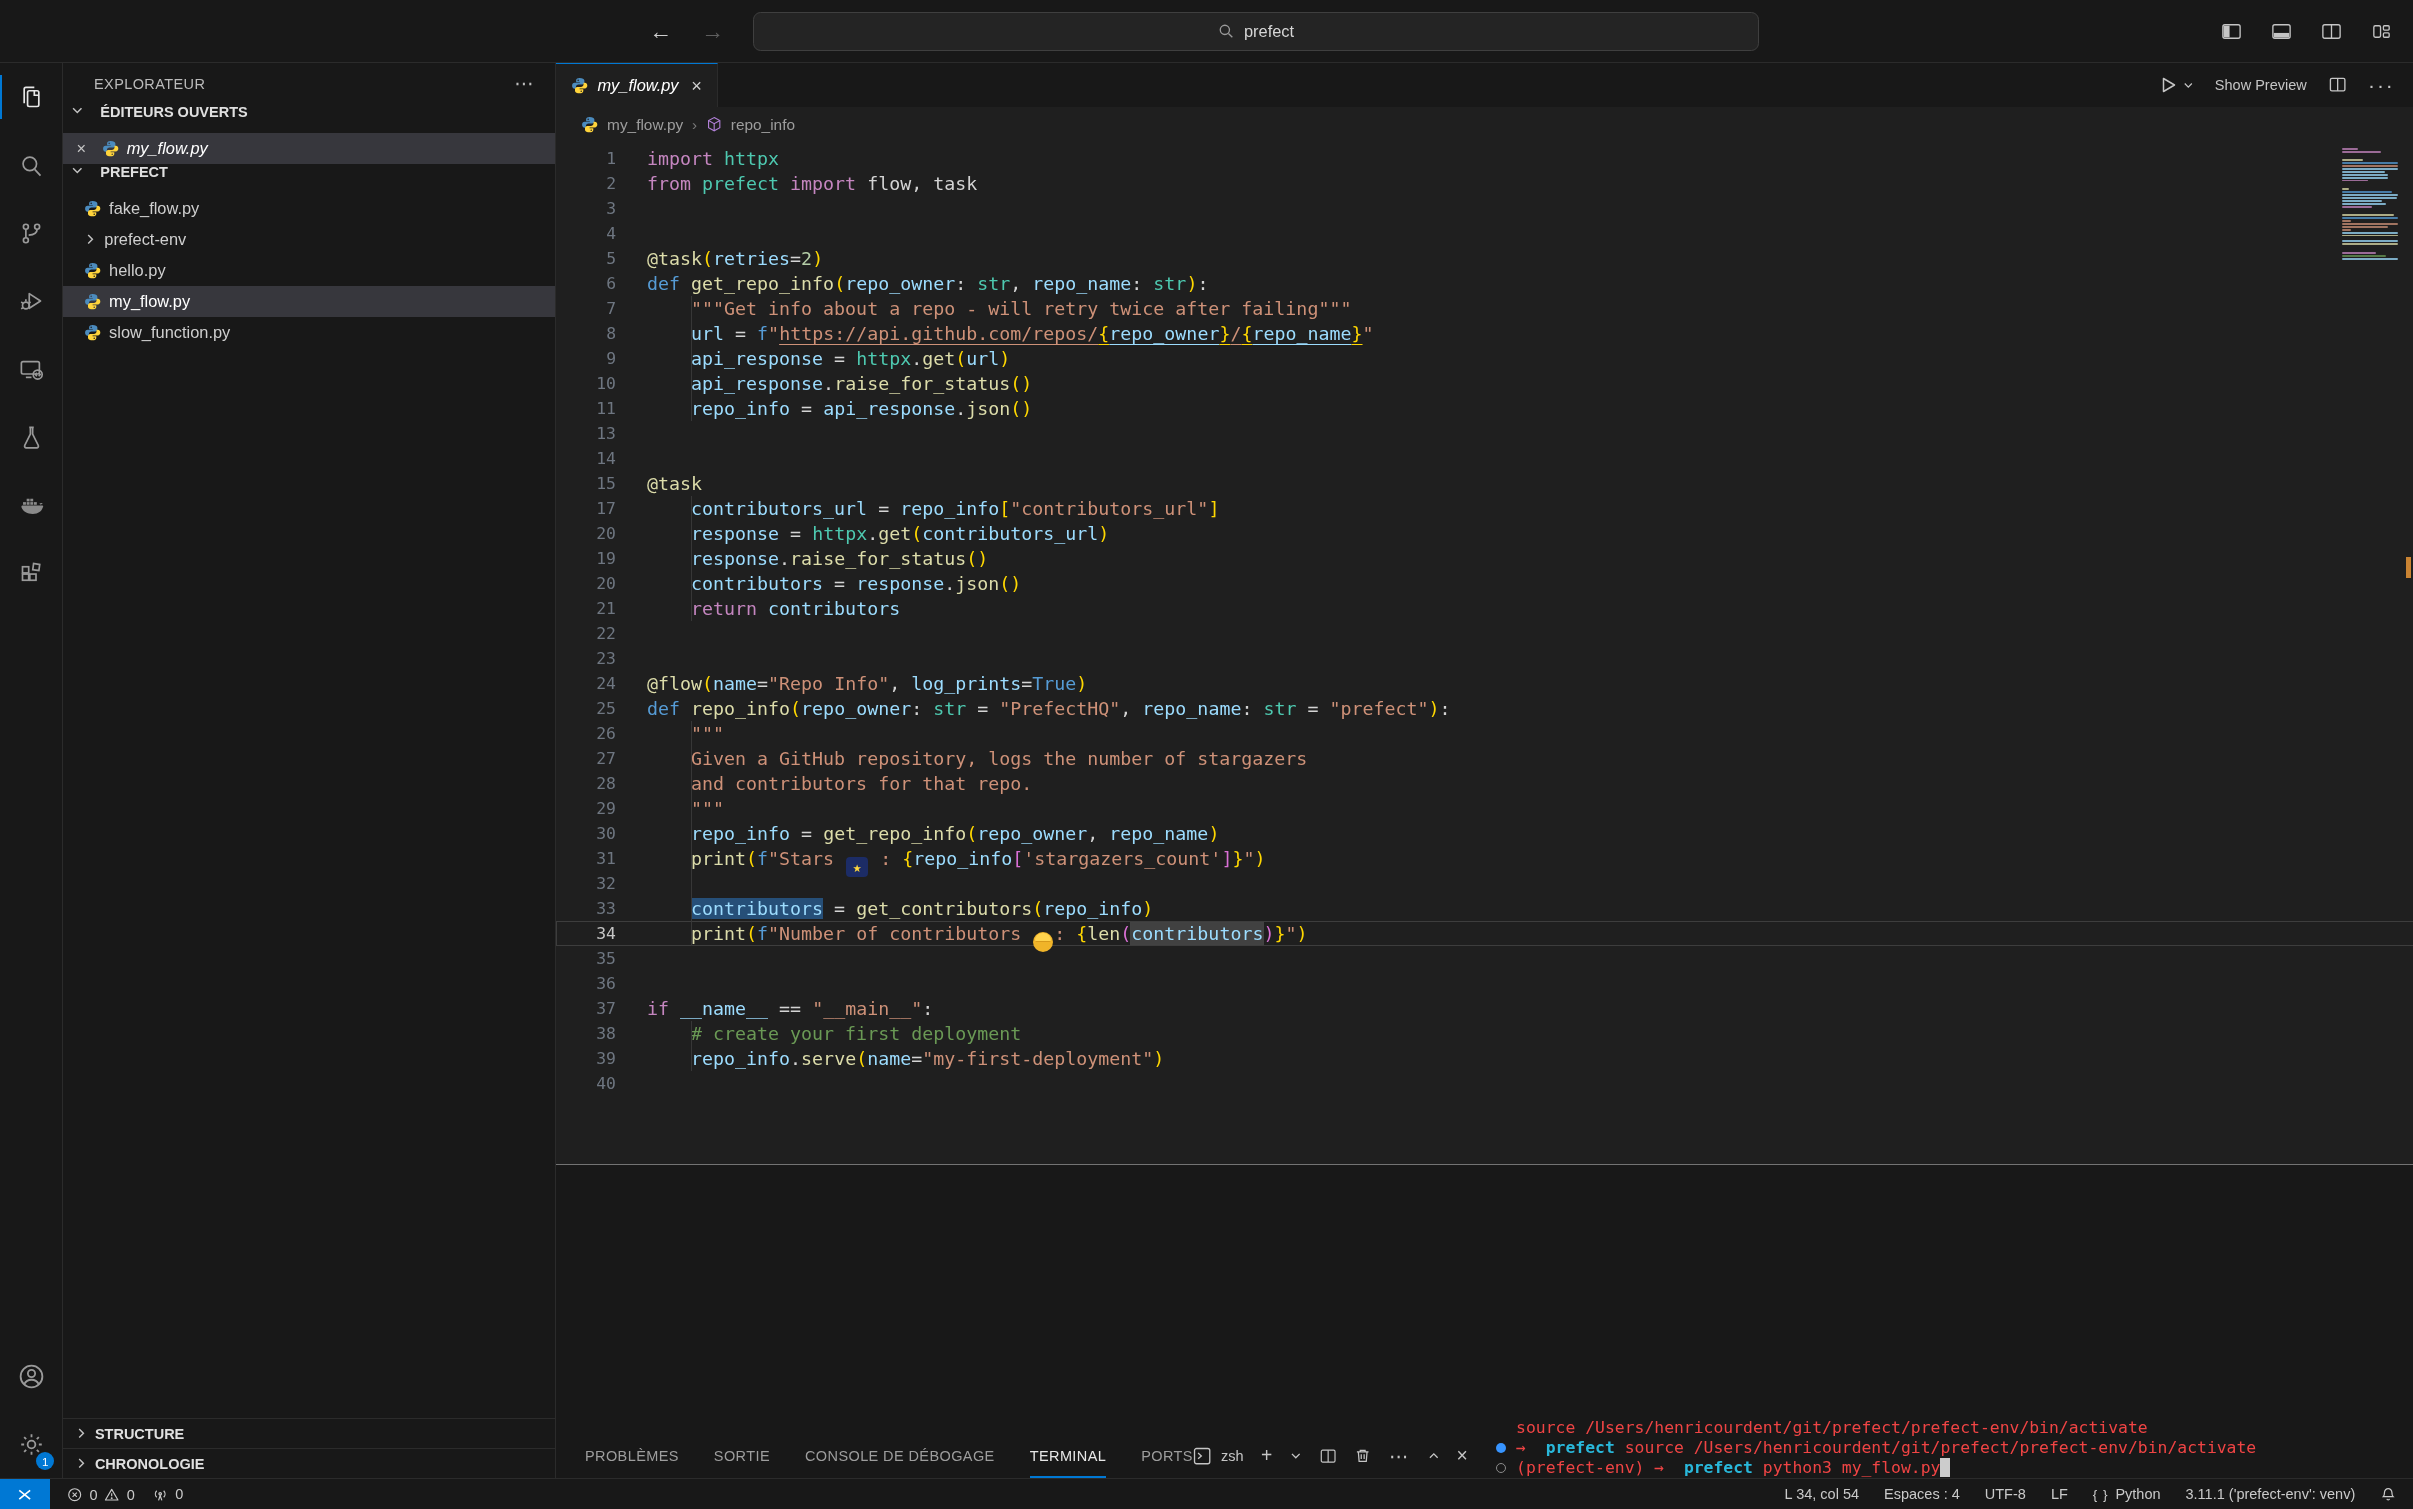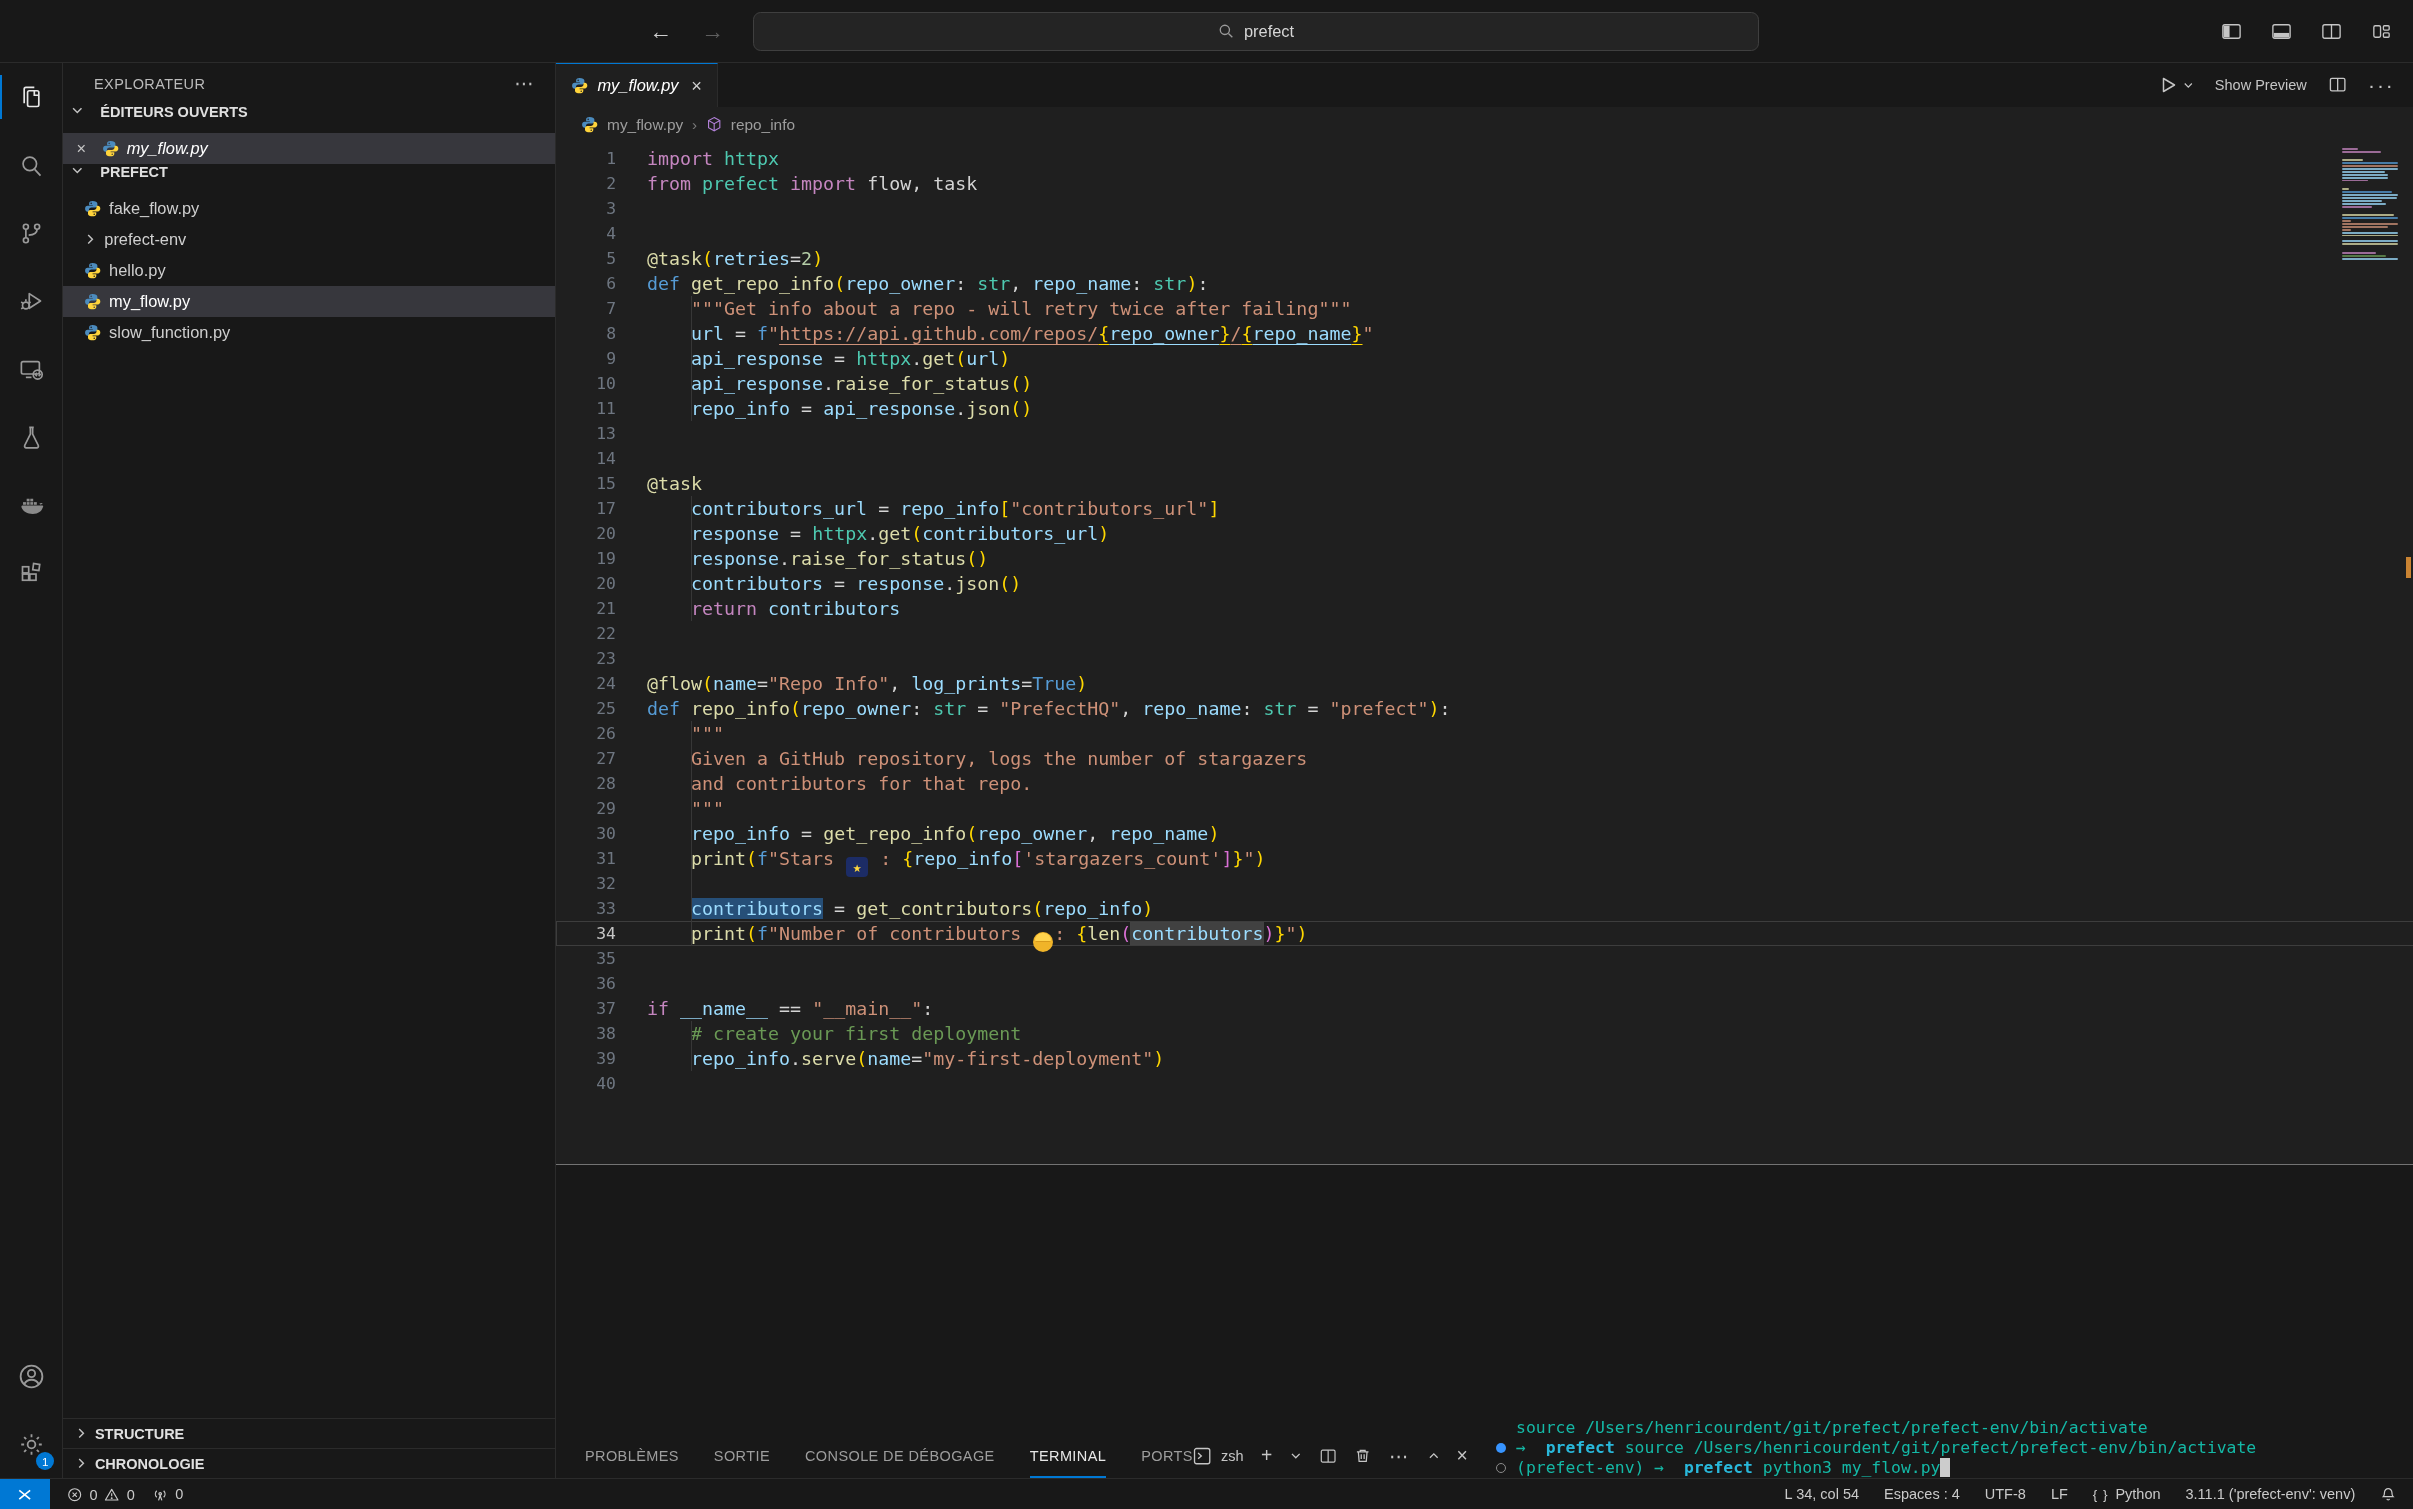"source" .tk-tw { color: #14b8a6 -> #ef4444 }
